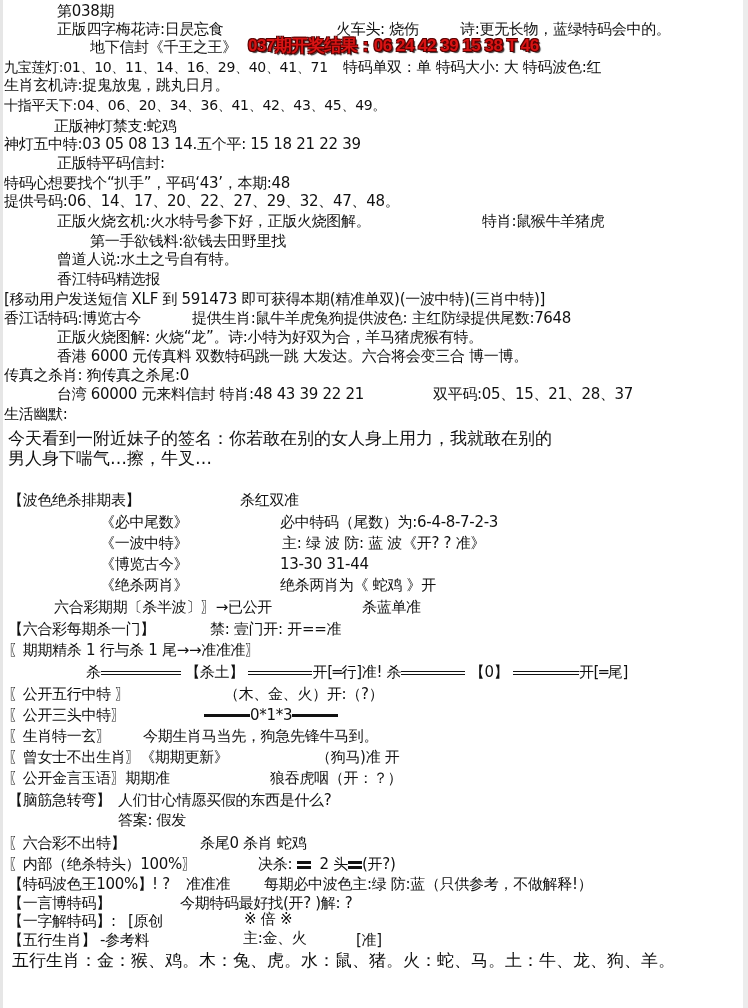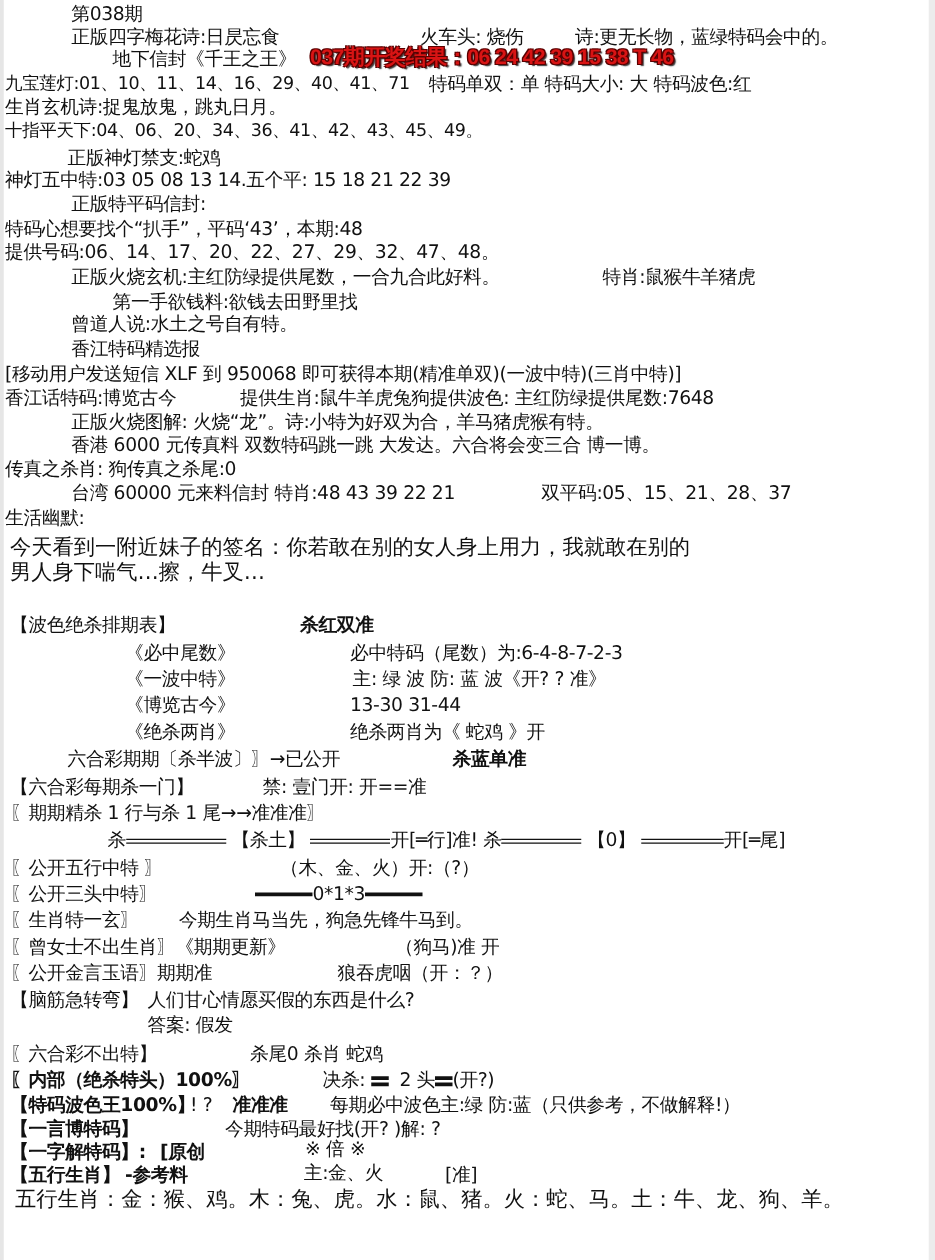"正版火烧玄机:主红防绿提供尾数，一合九合此好料。" div.ln { text: :主红防绿提供尾数，一合九合此好料 -> :火水特号参下好，正版火烧图解 }
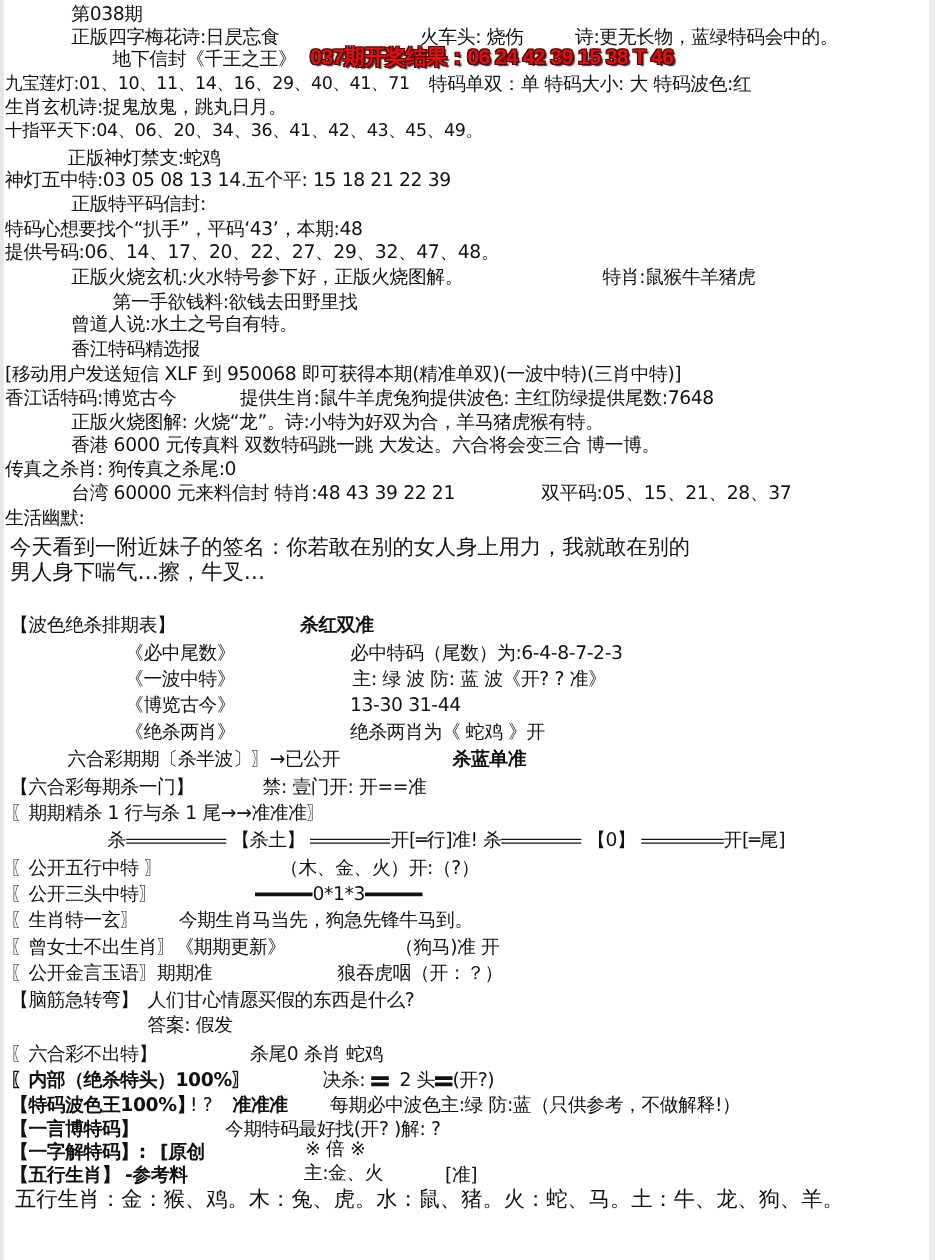"[移动用户发送短信 XLF 到 950068" div.ln { text: 950068 -> 591473 }
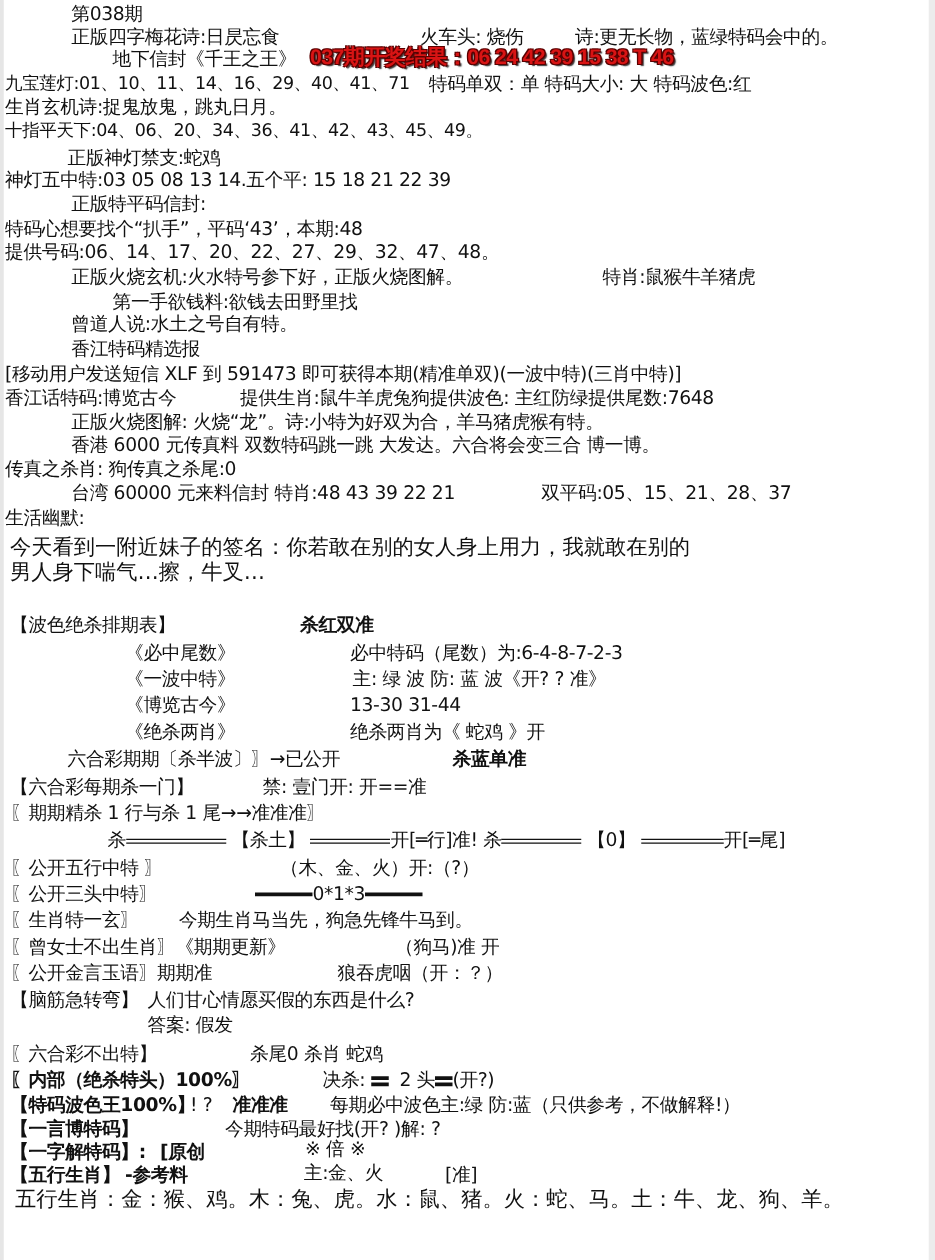"杀红双准" .b { font-weight: bold -> normal }
